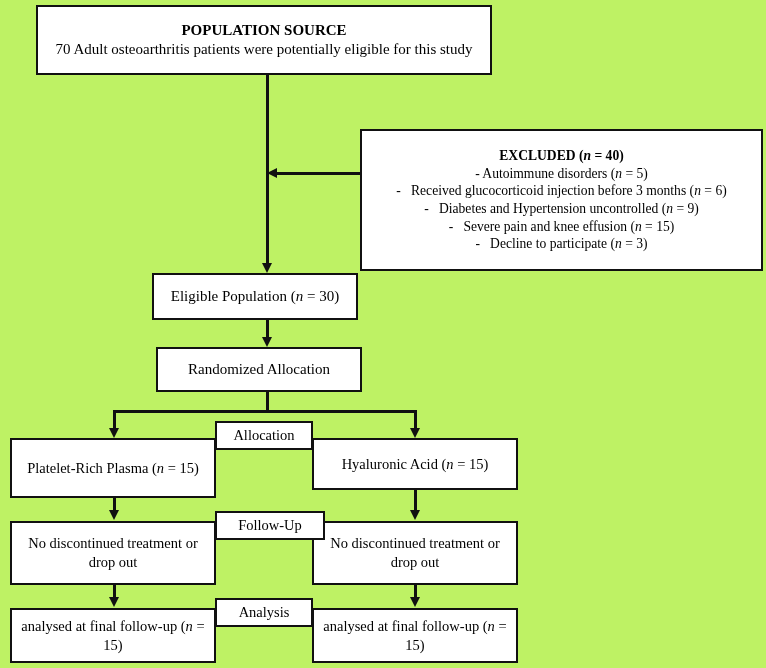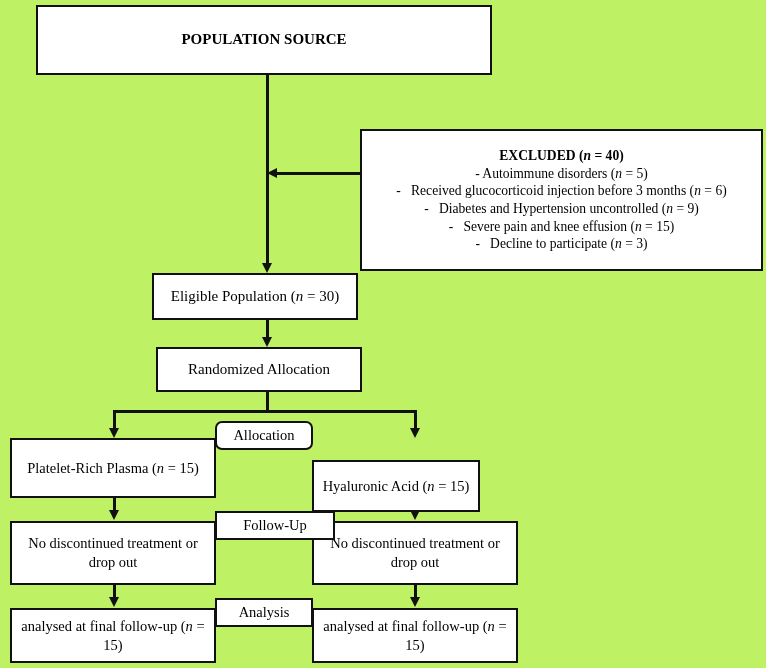"70 Adult osteoarthritis patients were" div { html: none -> <div>70 Adult osteoarthritis patients were potentially eligible for this study</div> }
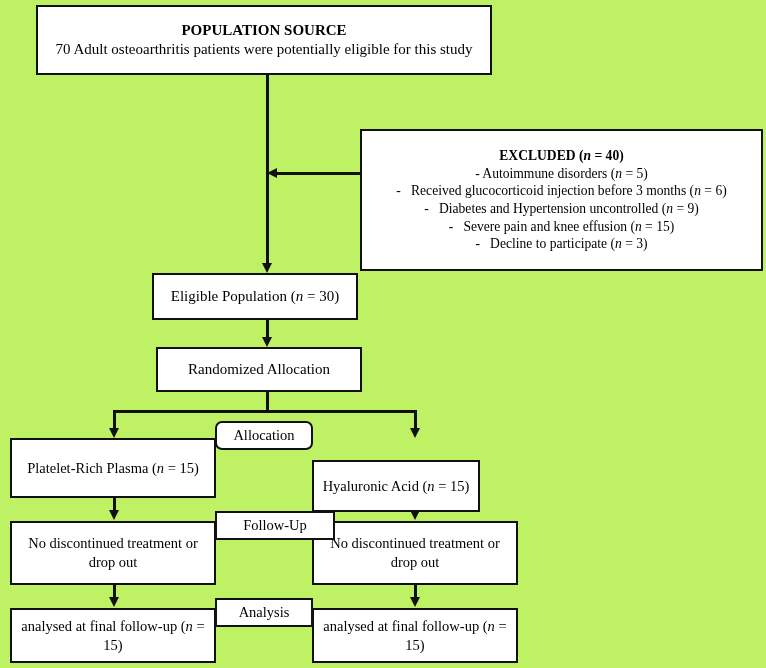"Allocation" div.label-box { border-radius: 7px -> none }
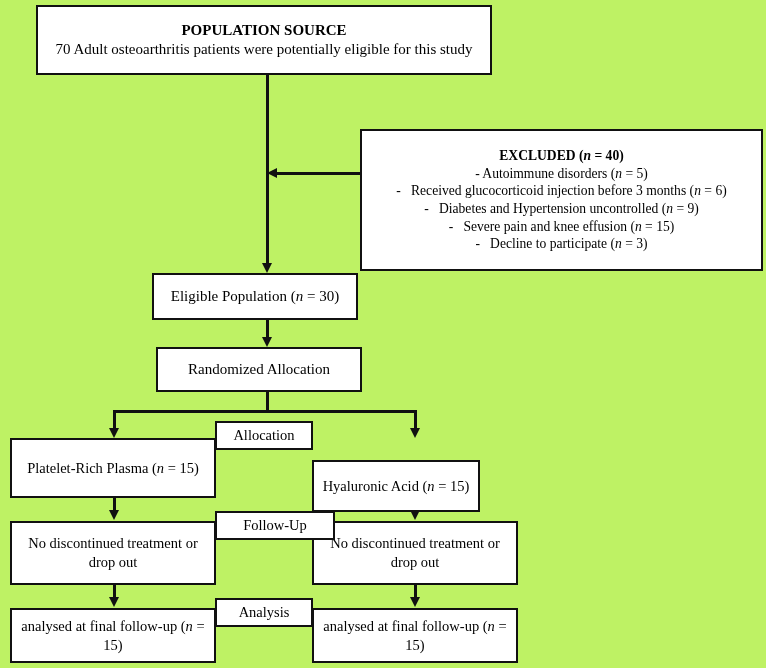"Hyaluronic Acid (n = 15)" div.box { top: 460px -> 438px; width: 168px -> 206px }
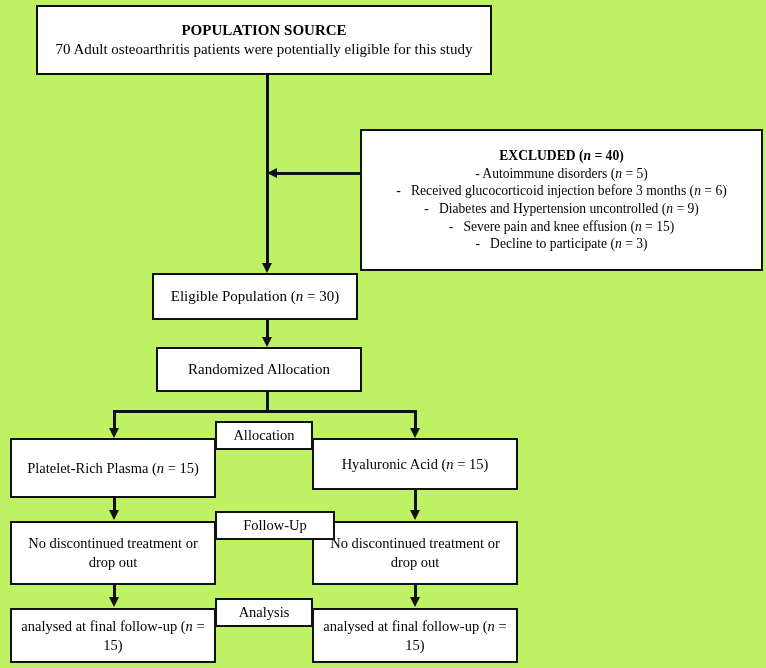"Follow-Up" div.label-box { width: 120px -> 110px }
